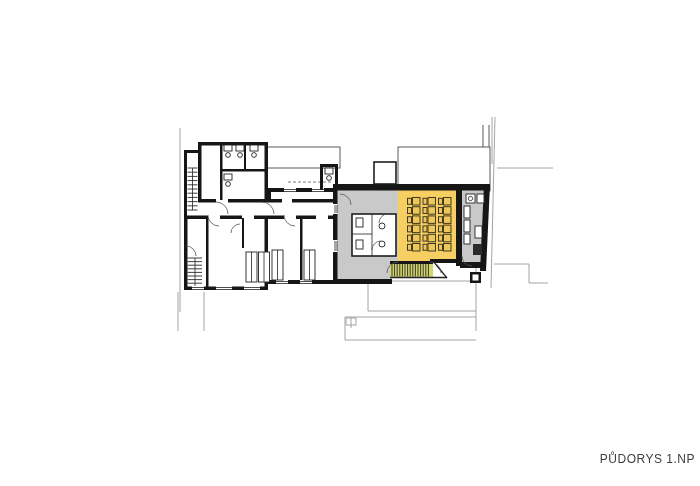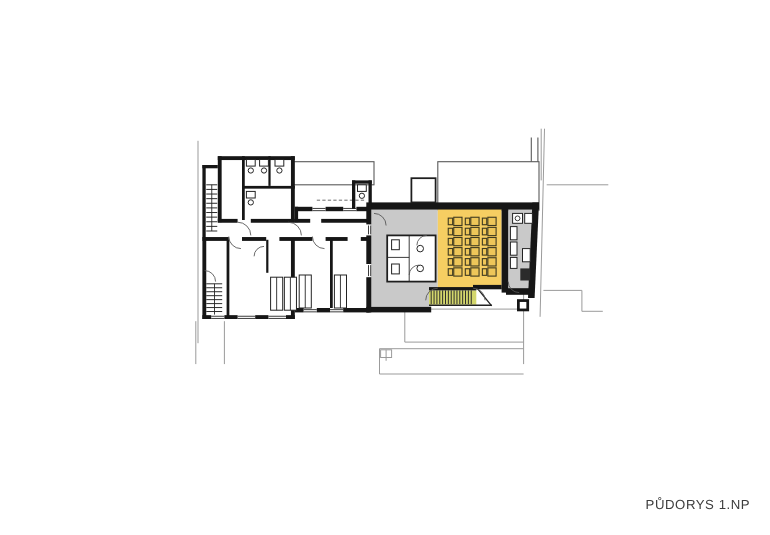"PŮDORYS 1.NP" .caption { right: 18px -> 5px }
